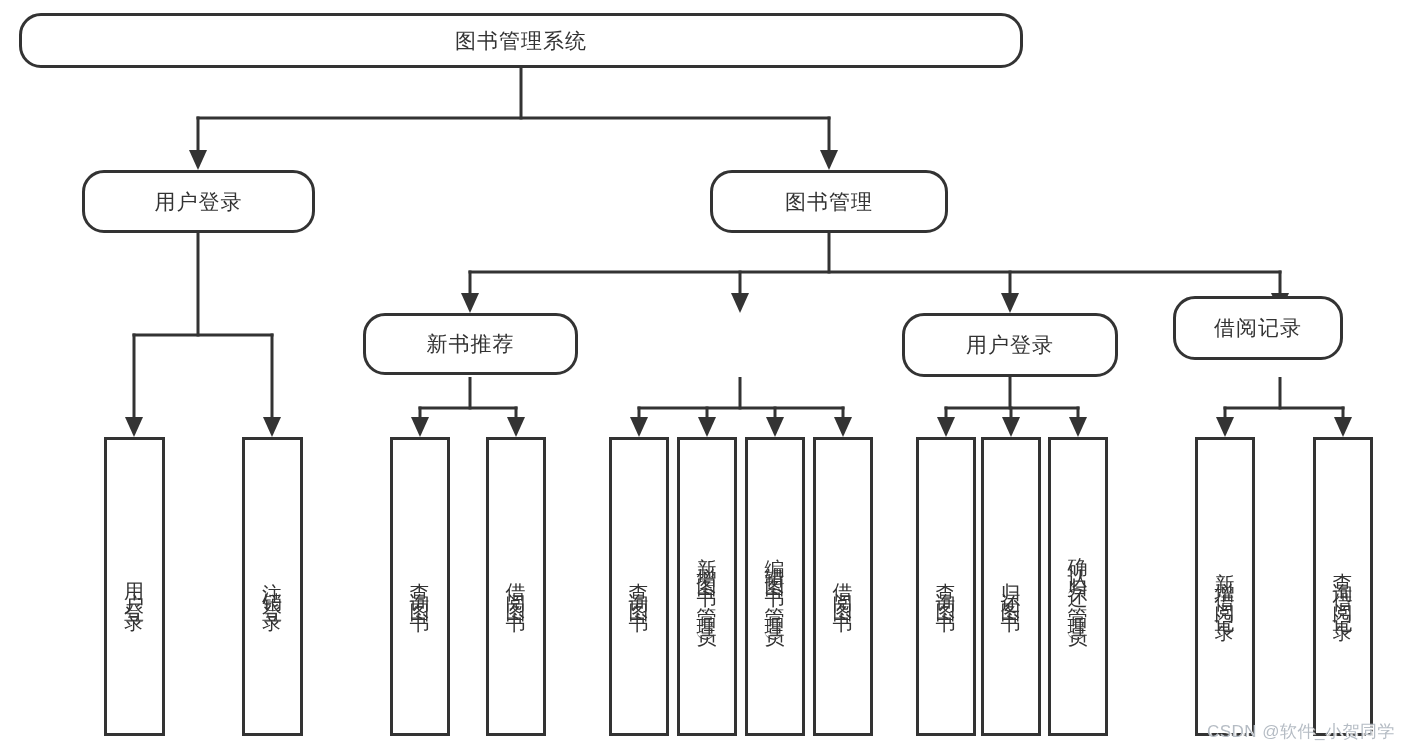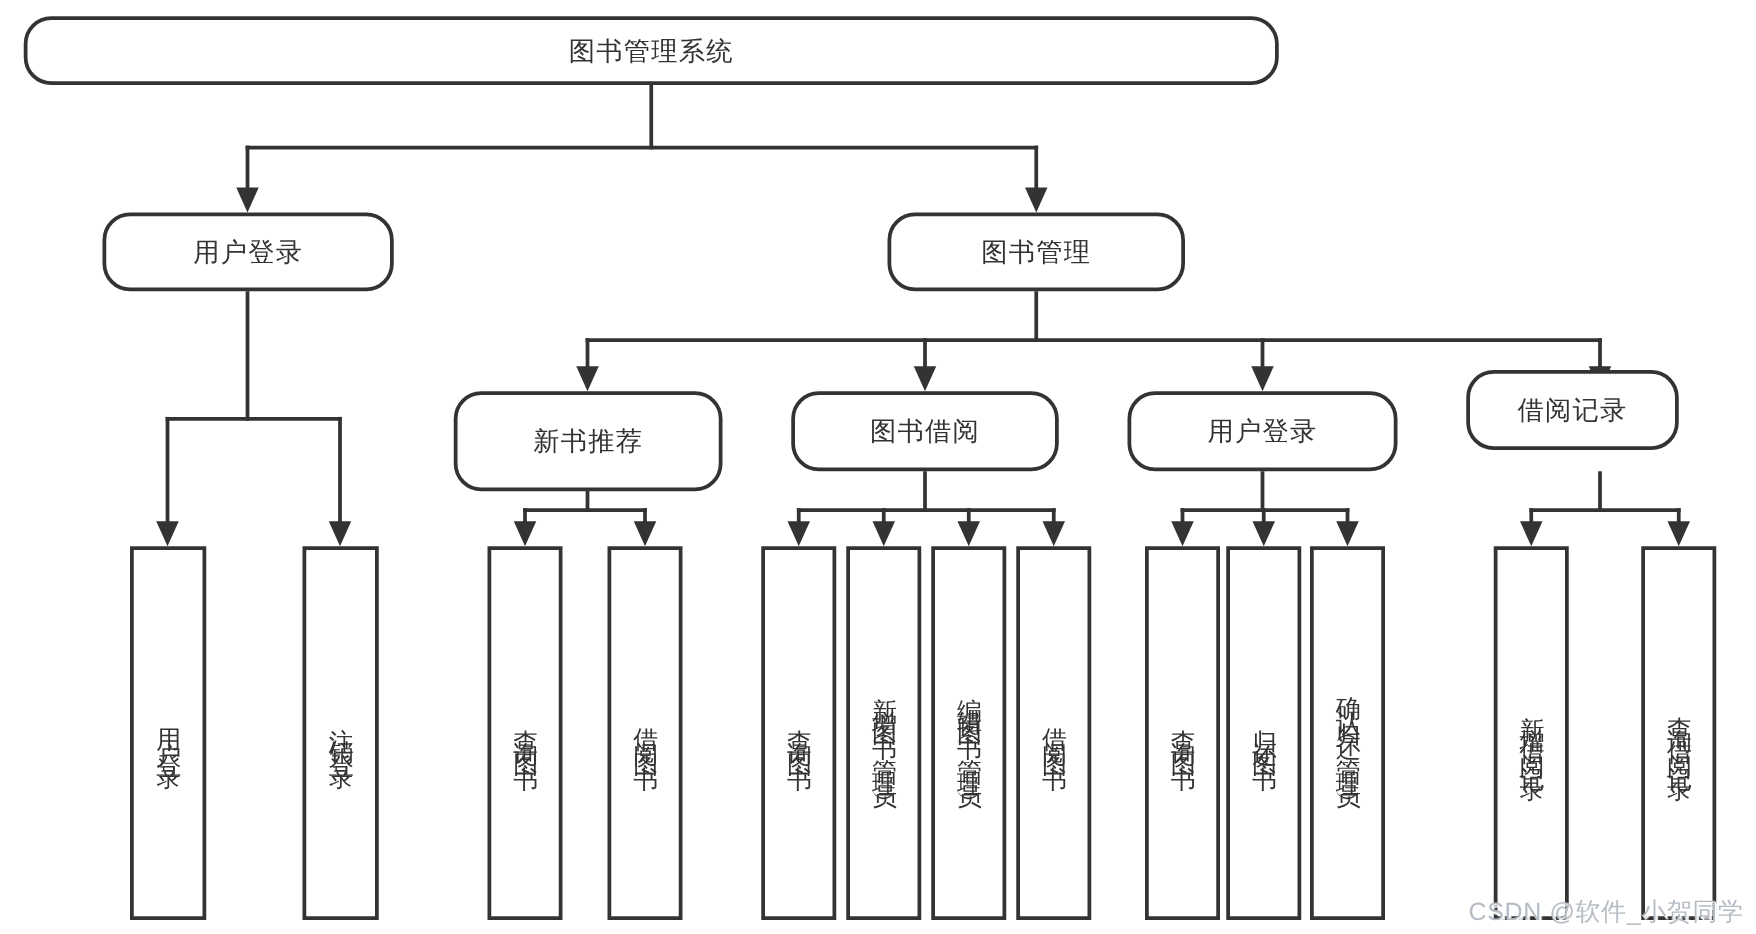"新书推荐" div.node { height: 80px -> 62px }
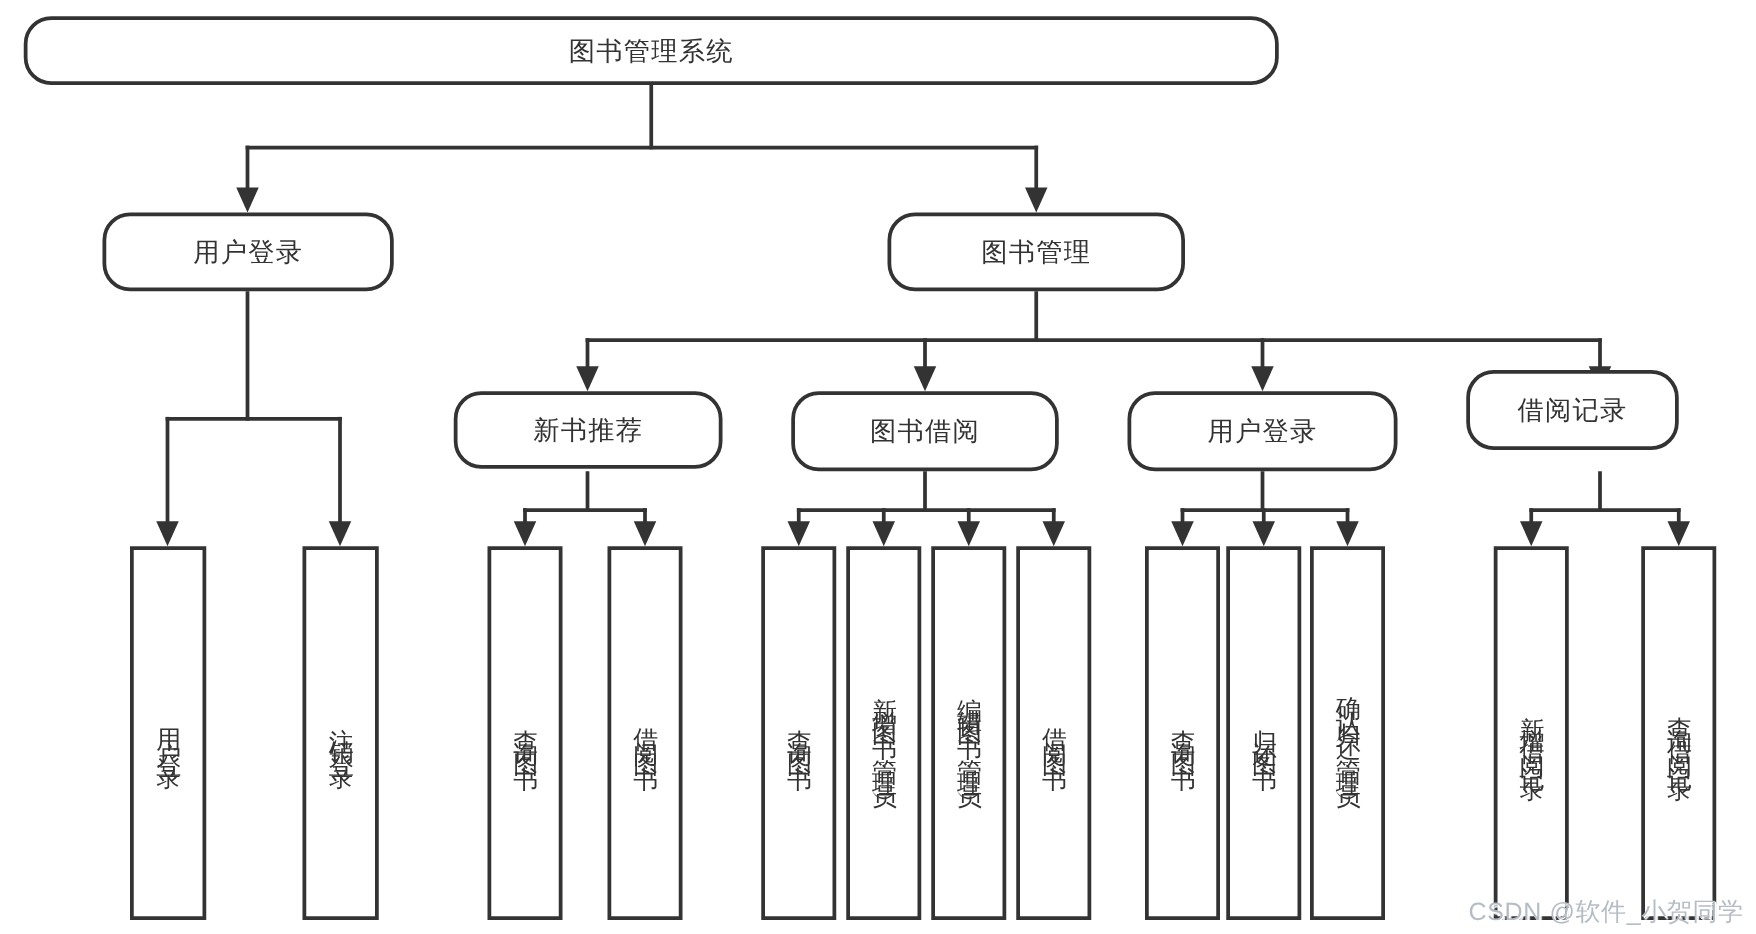"图书借阅" div.node { html: <div>图书借阅</div> -> none }
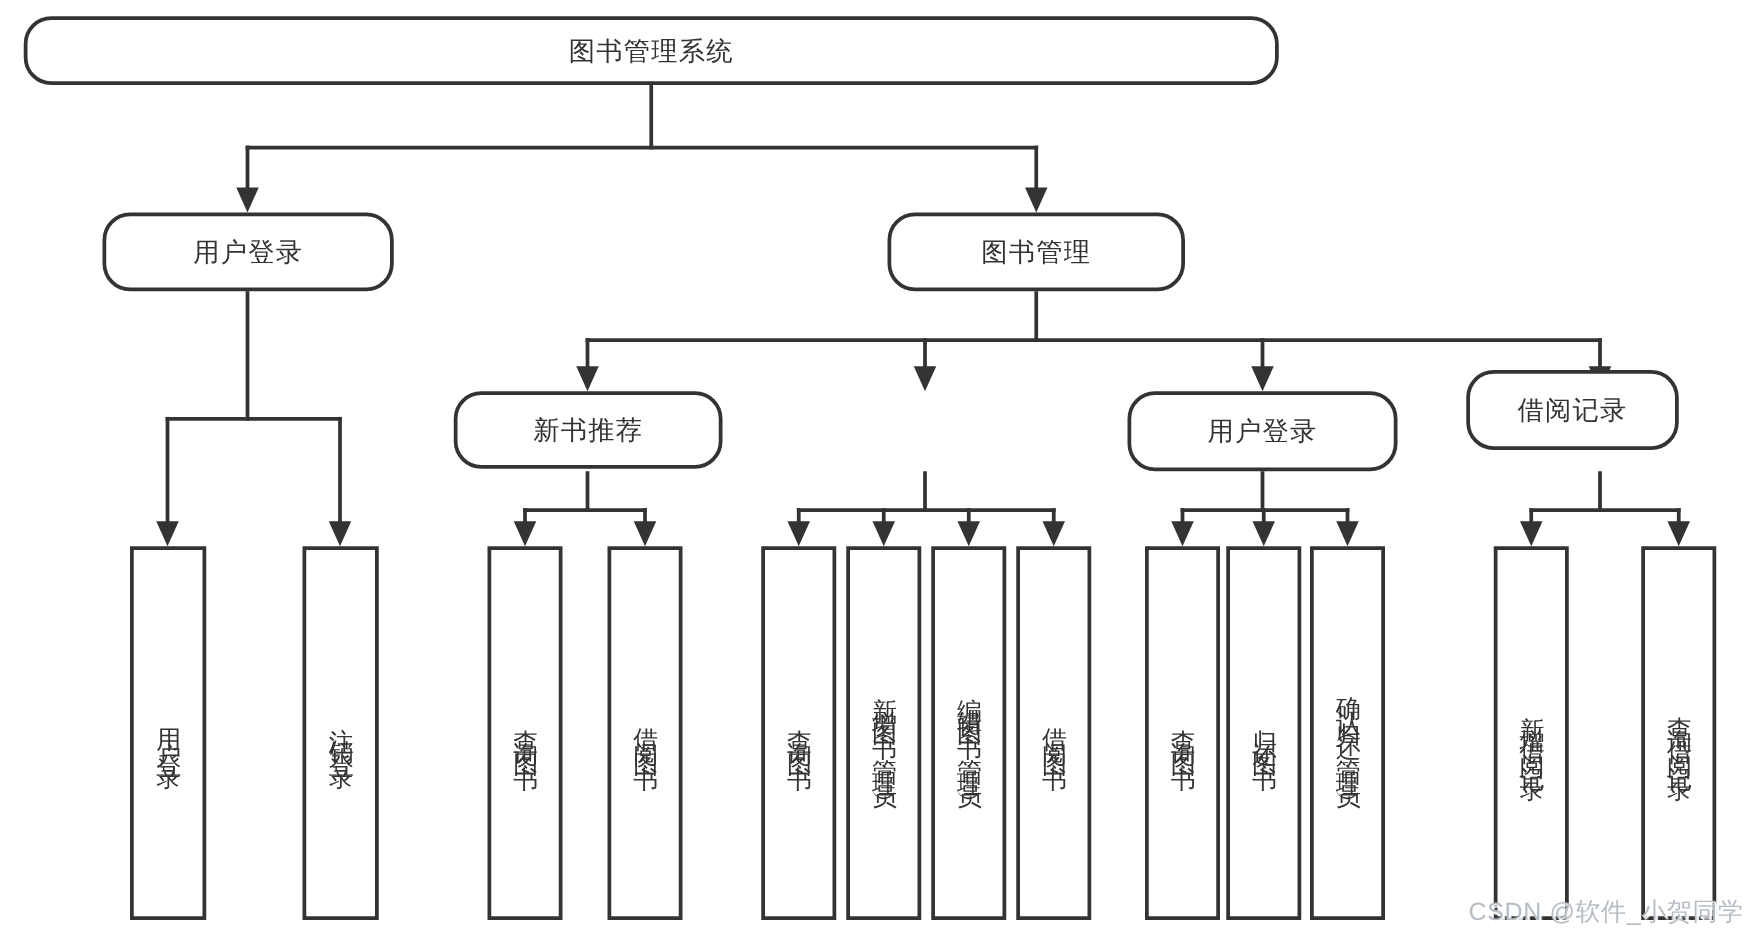"CSDN @软件_小贺同学" .watermark { font-size: 20px -> 17px }
